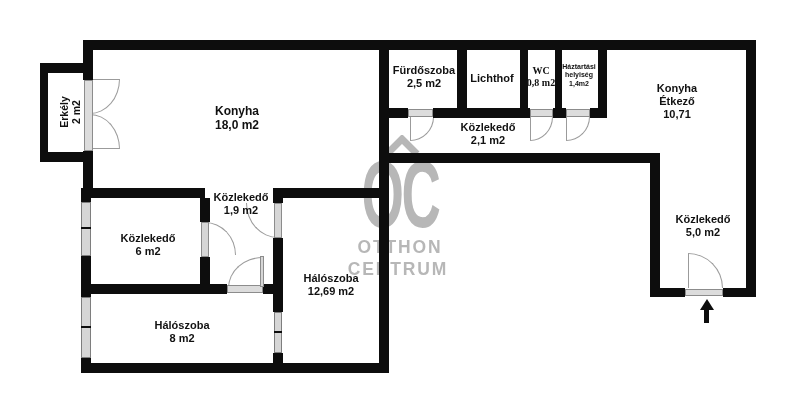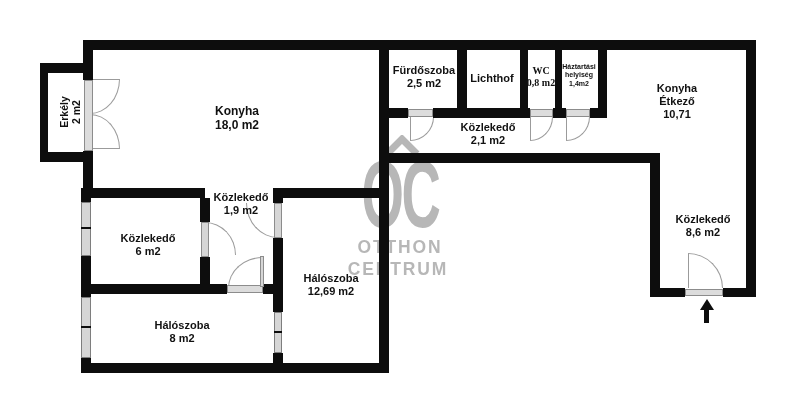"8,6 m2" div { text: 8,6 -> 5,0 }
